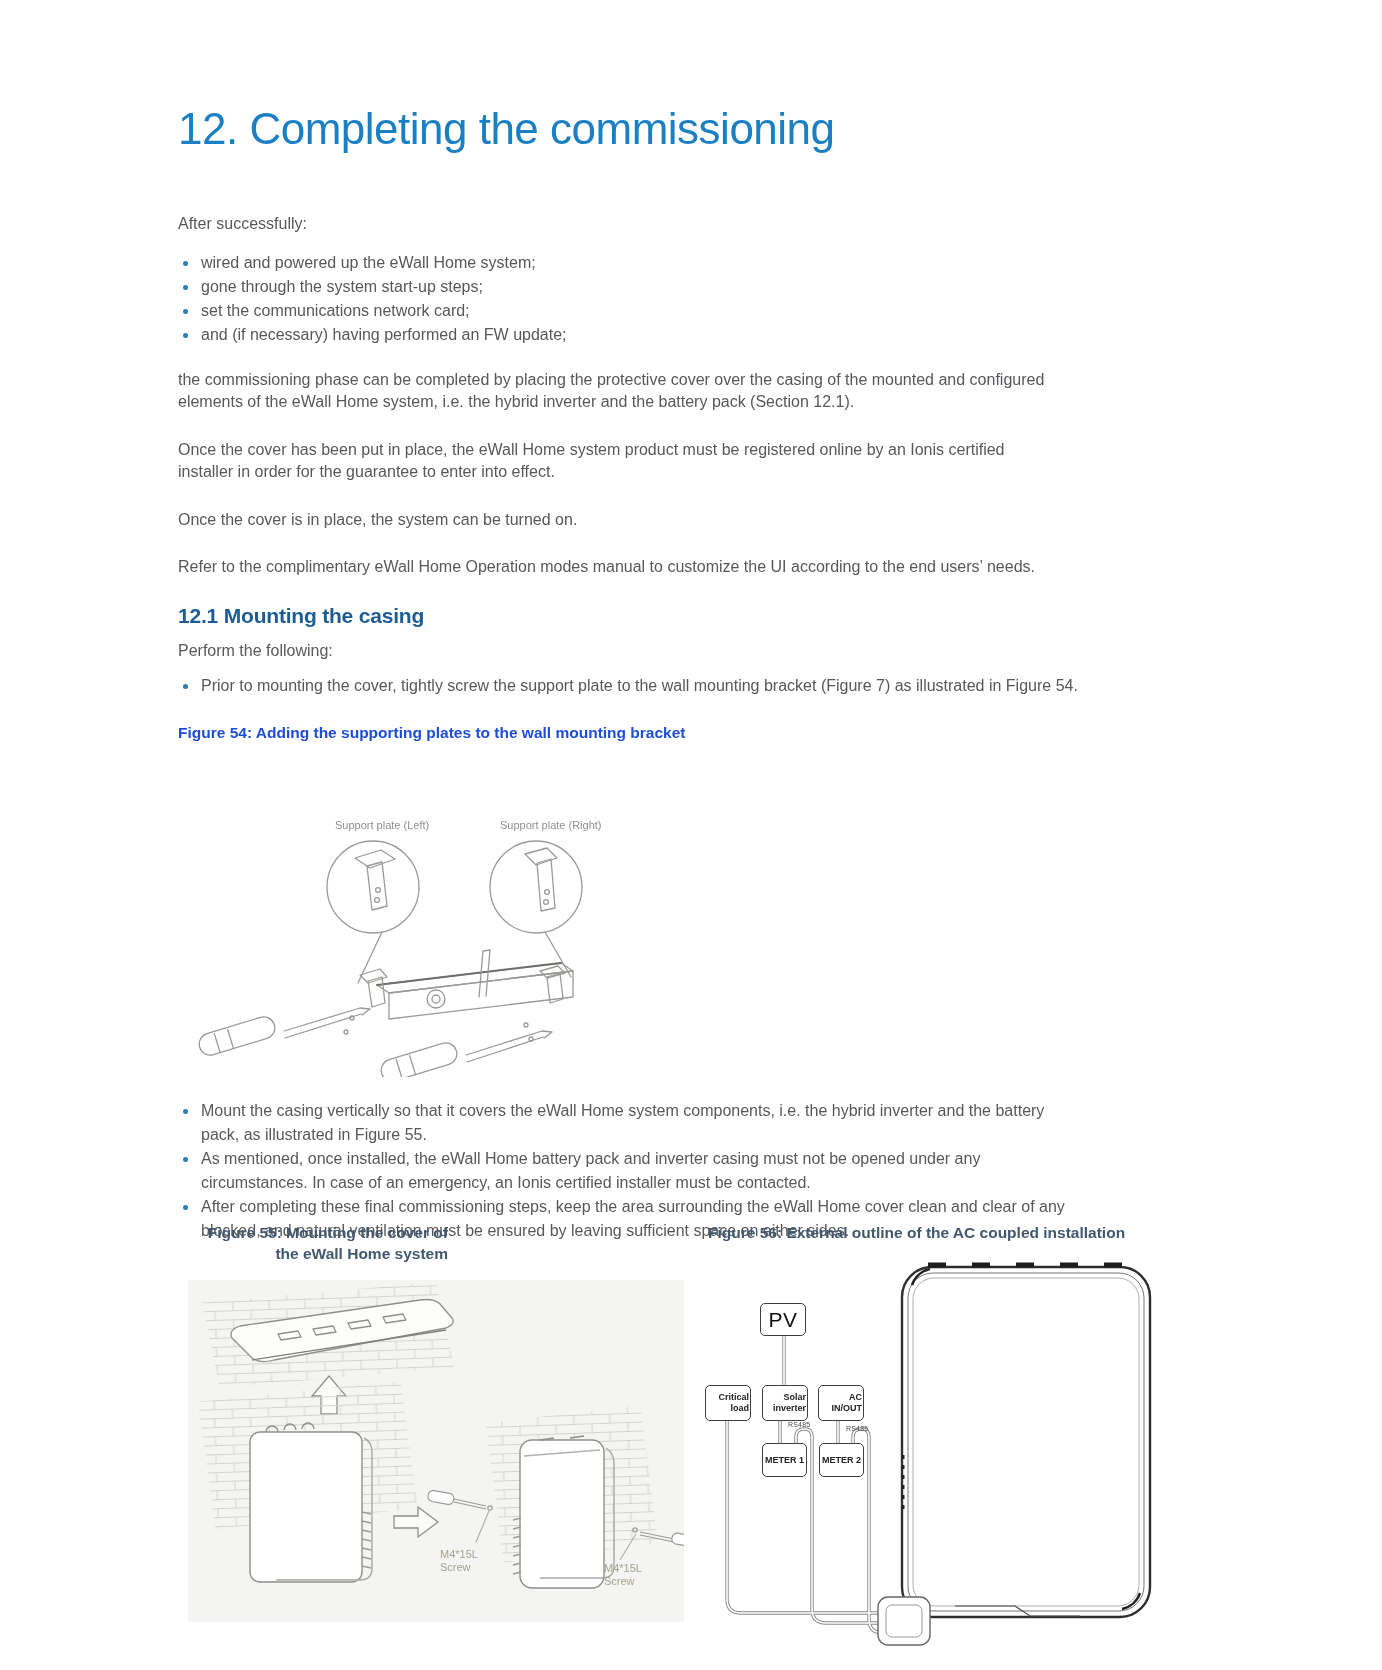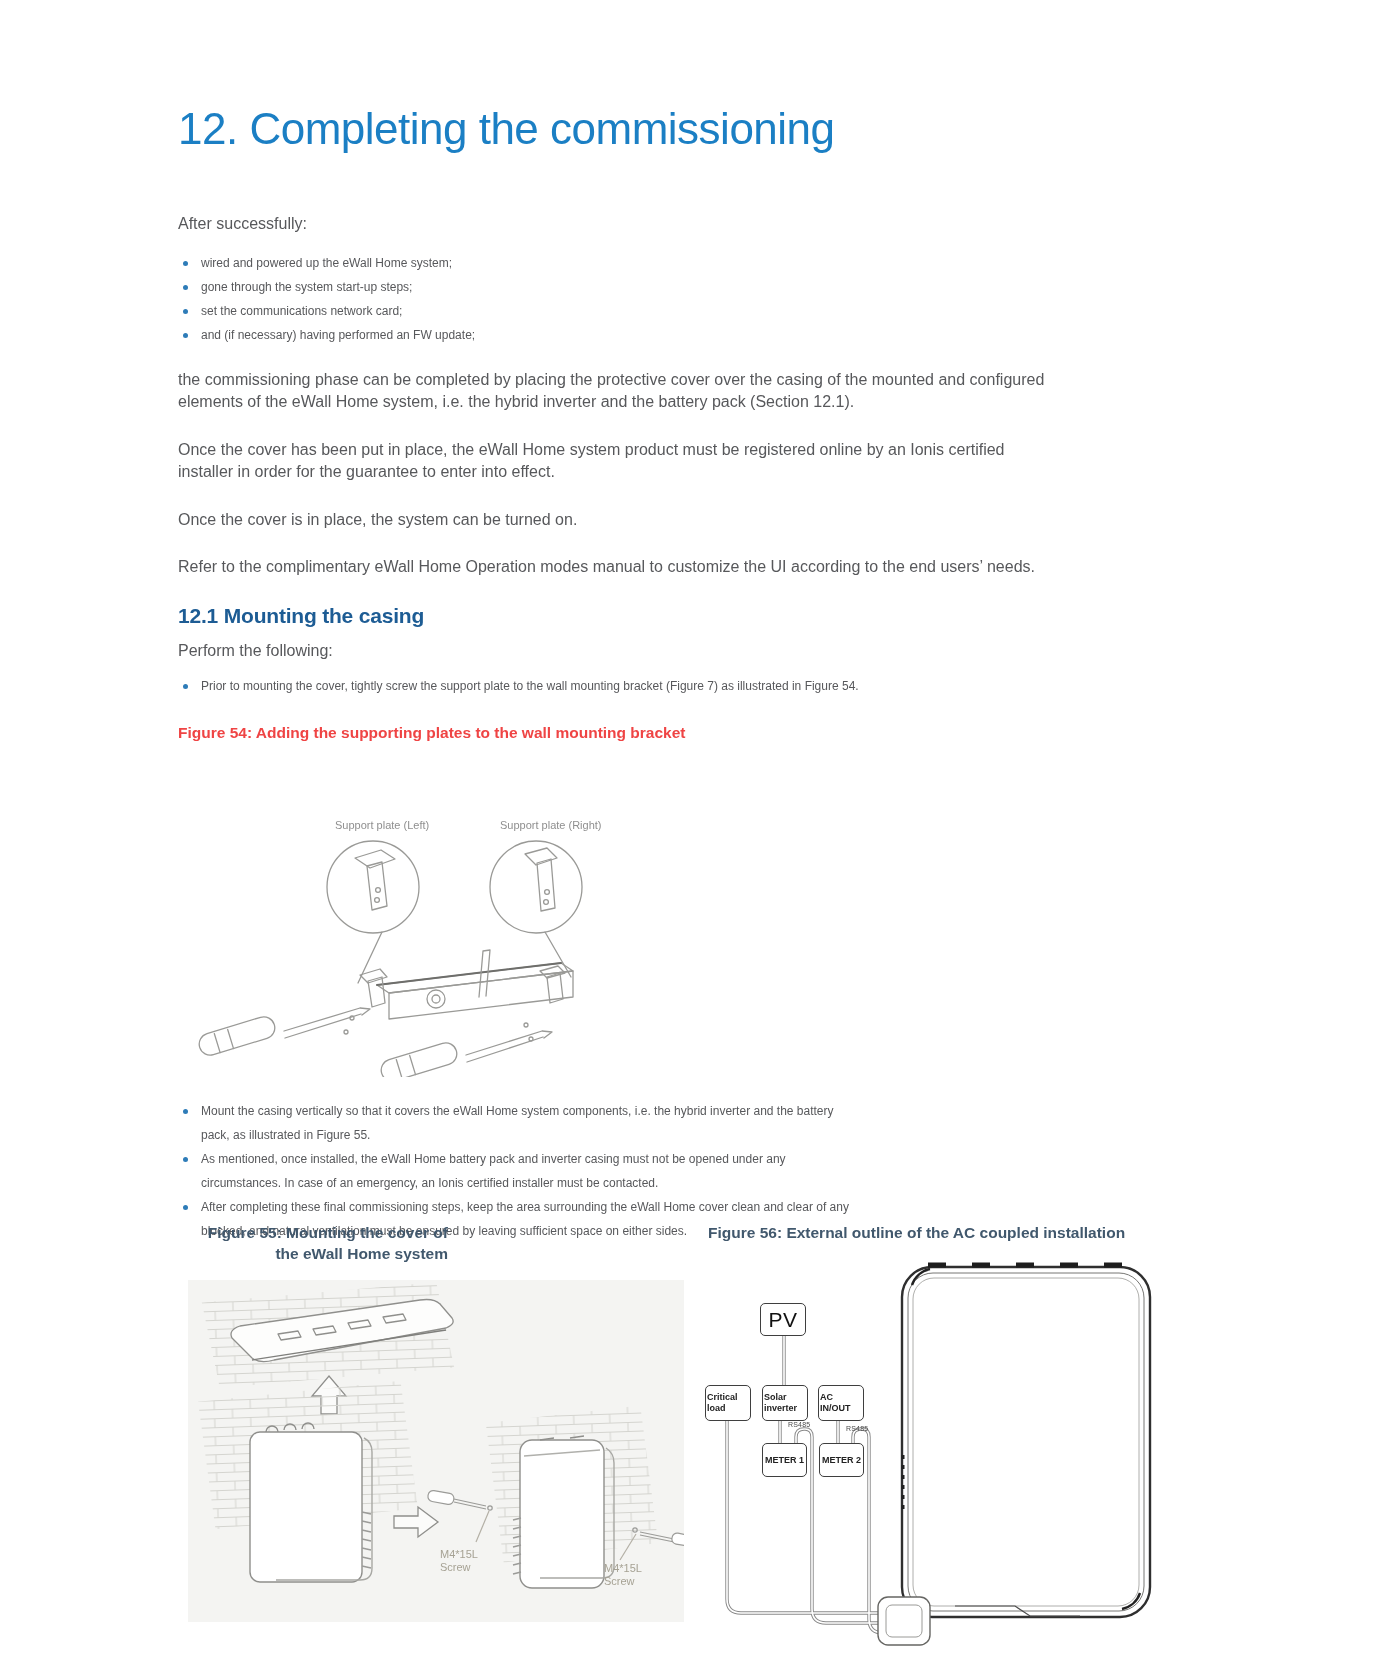"wired and powered up the" ul.blist li { font-size: 12px -> 16px }
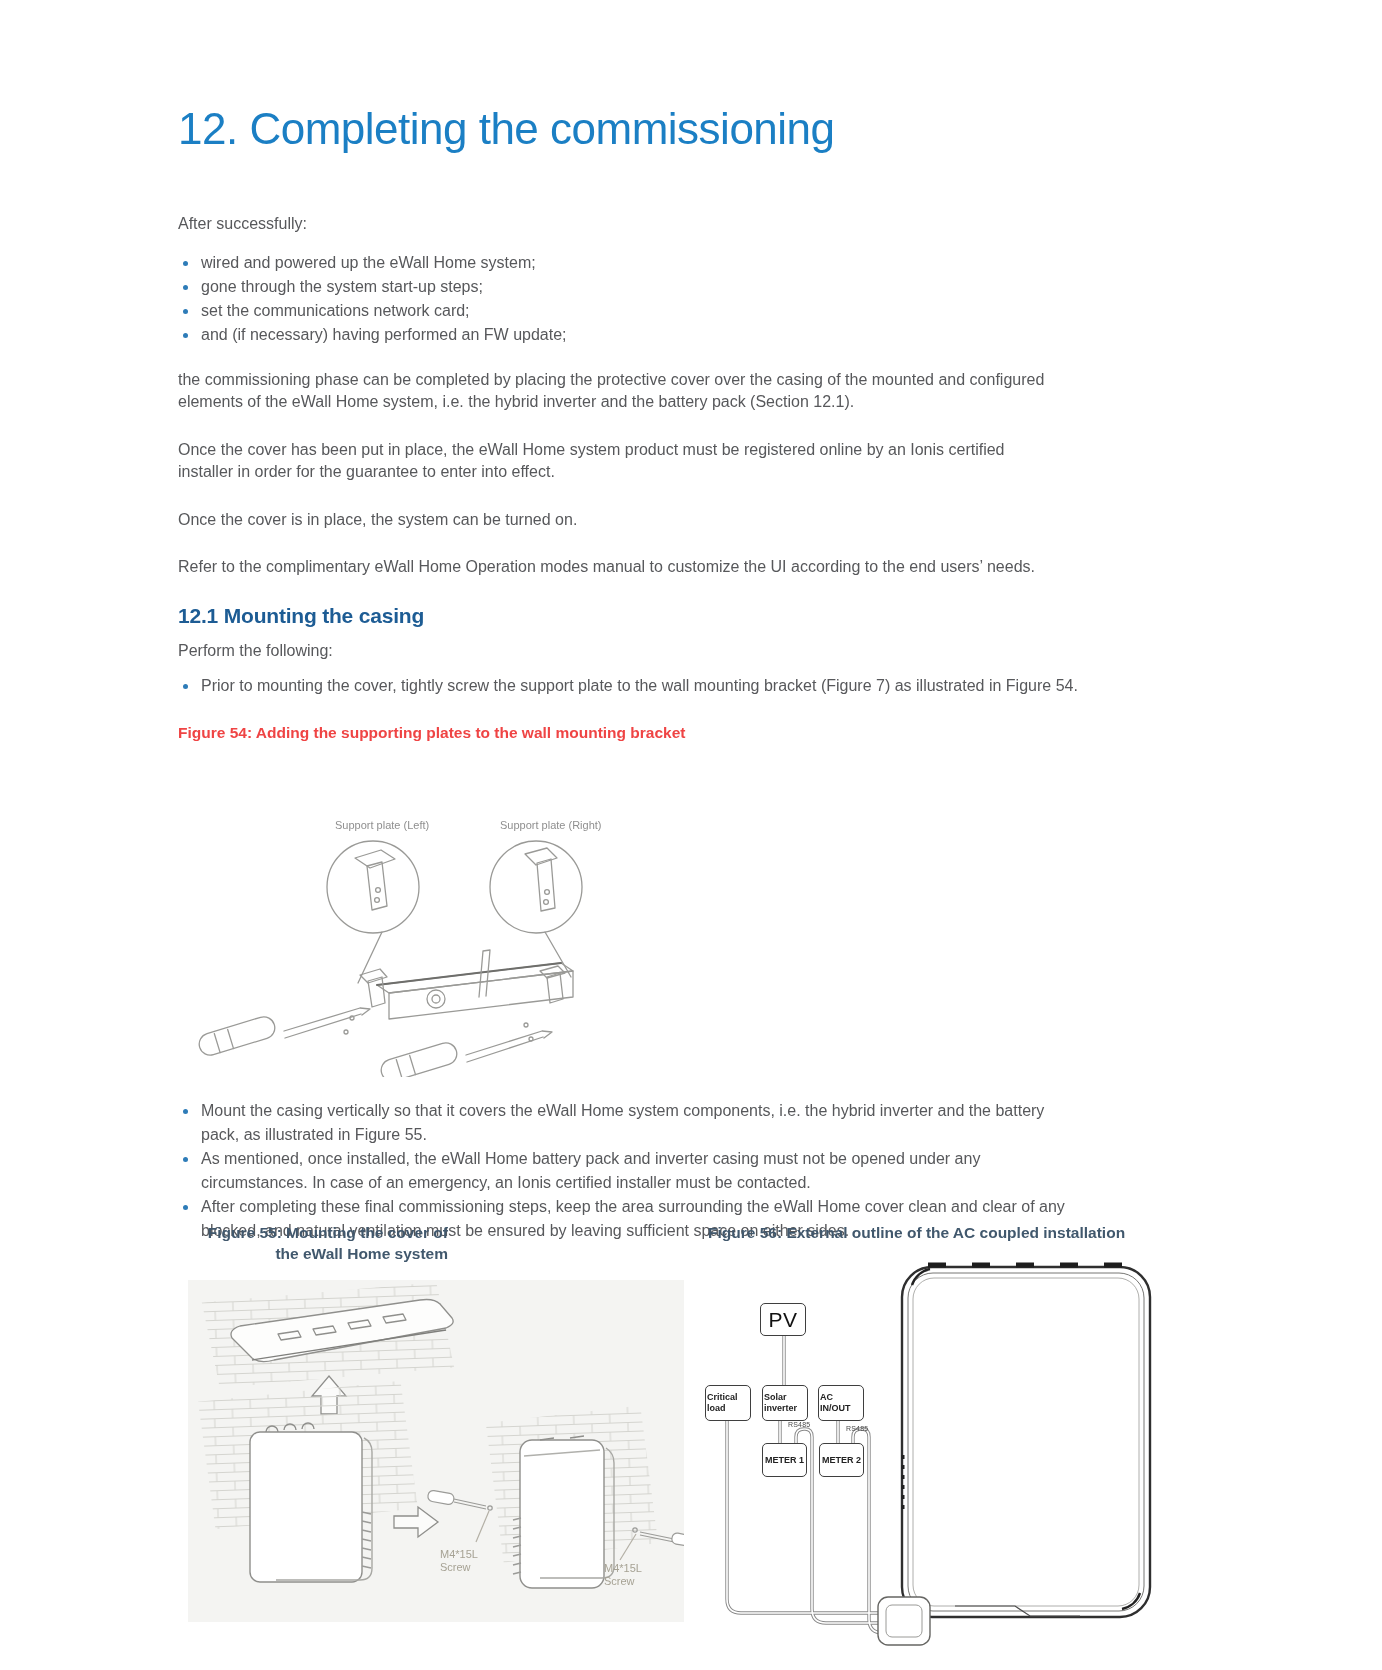"Figure 54: Adding the supporting" .figcap { color: #ef4444 -> #1d4ed8 }
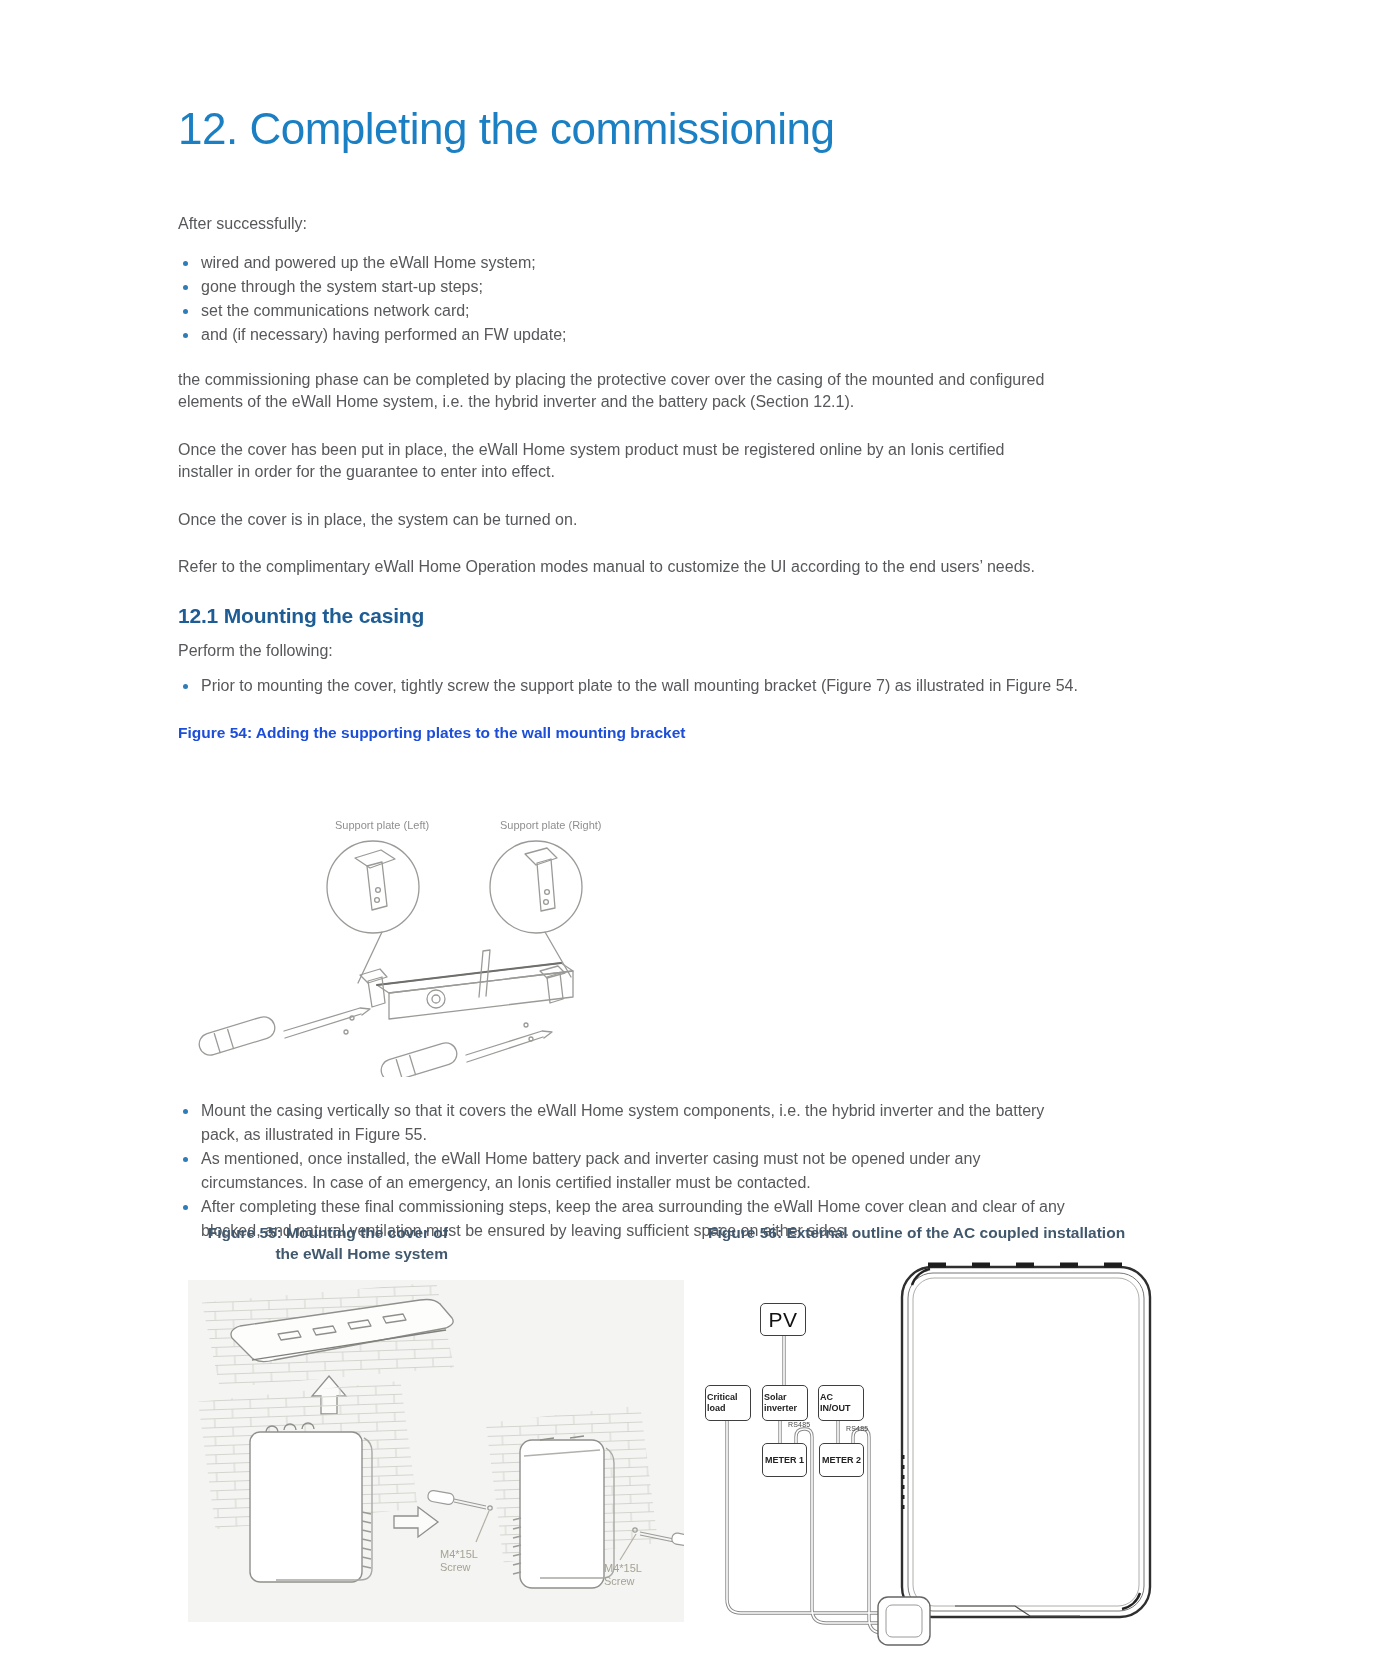"PV" .node { text-align: left -> right }
